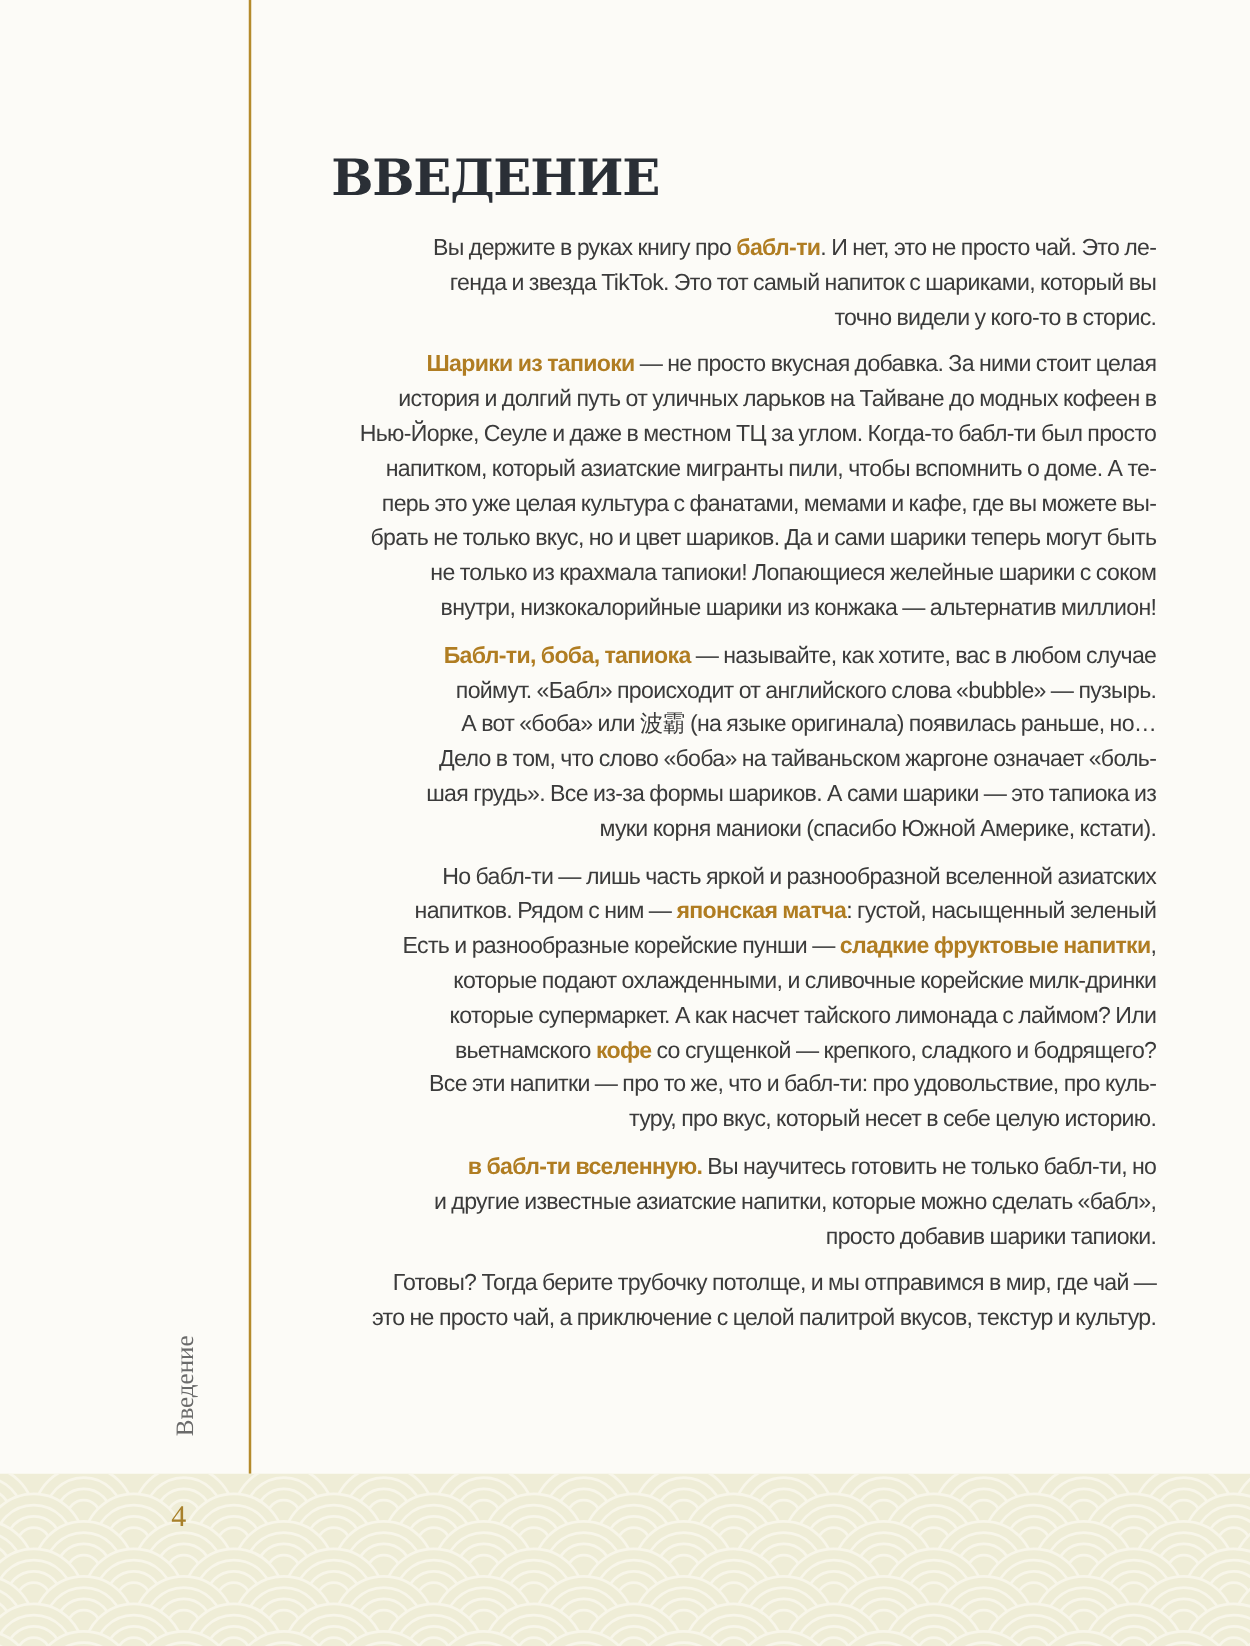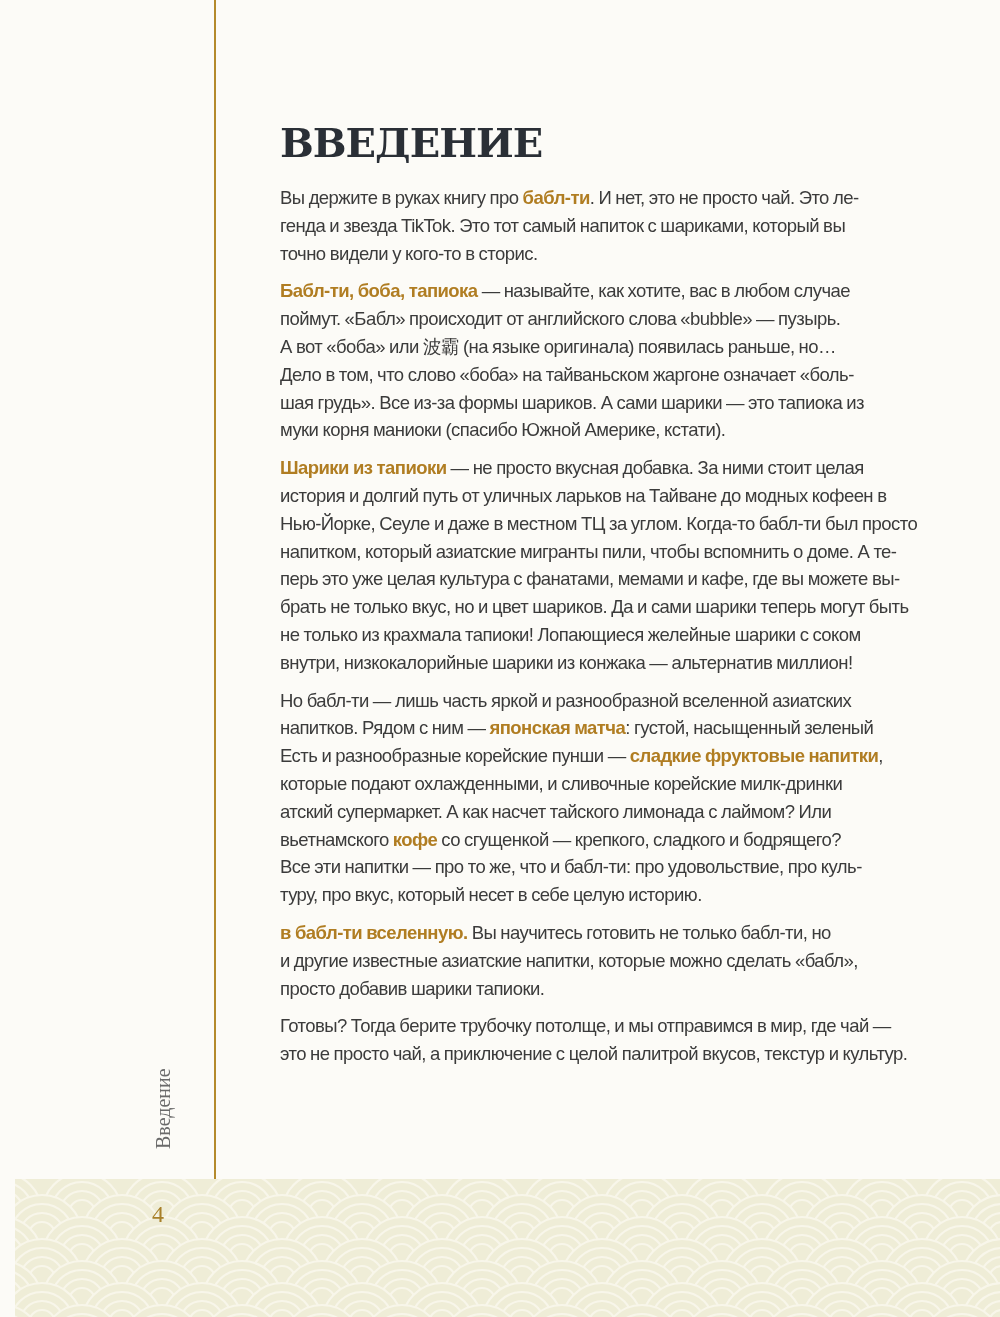"ВВЕДЕНИЕ" .page { left: 15px -> 0 }
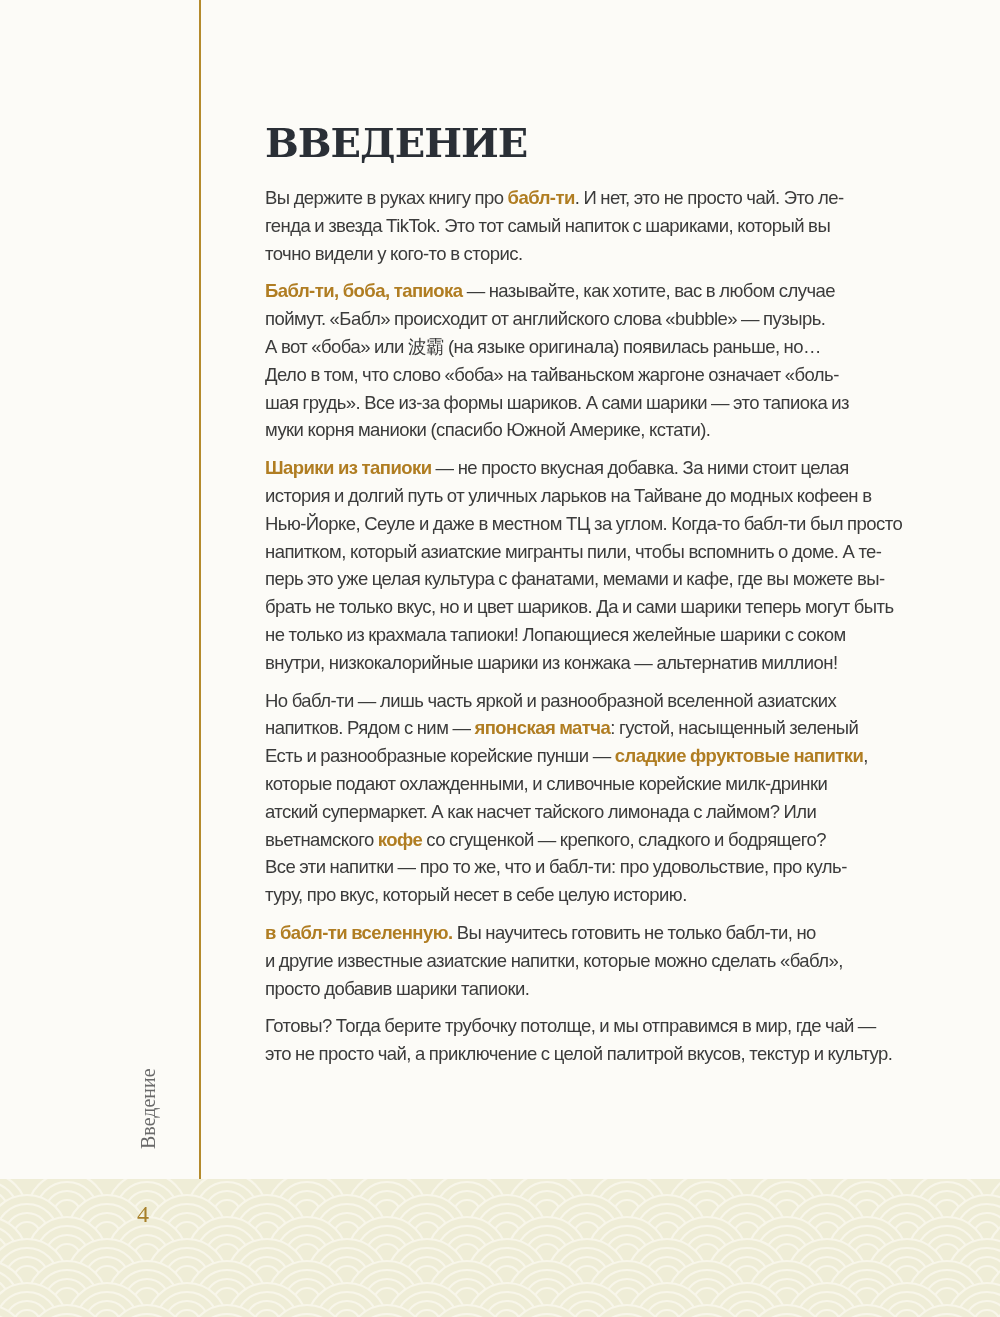"Вы держите в руках книгу" .line { text-align: none -> right }
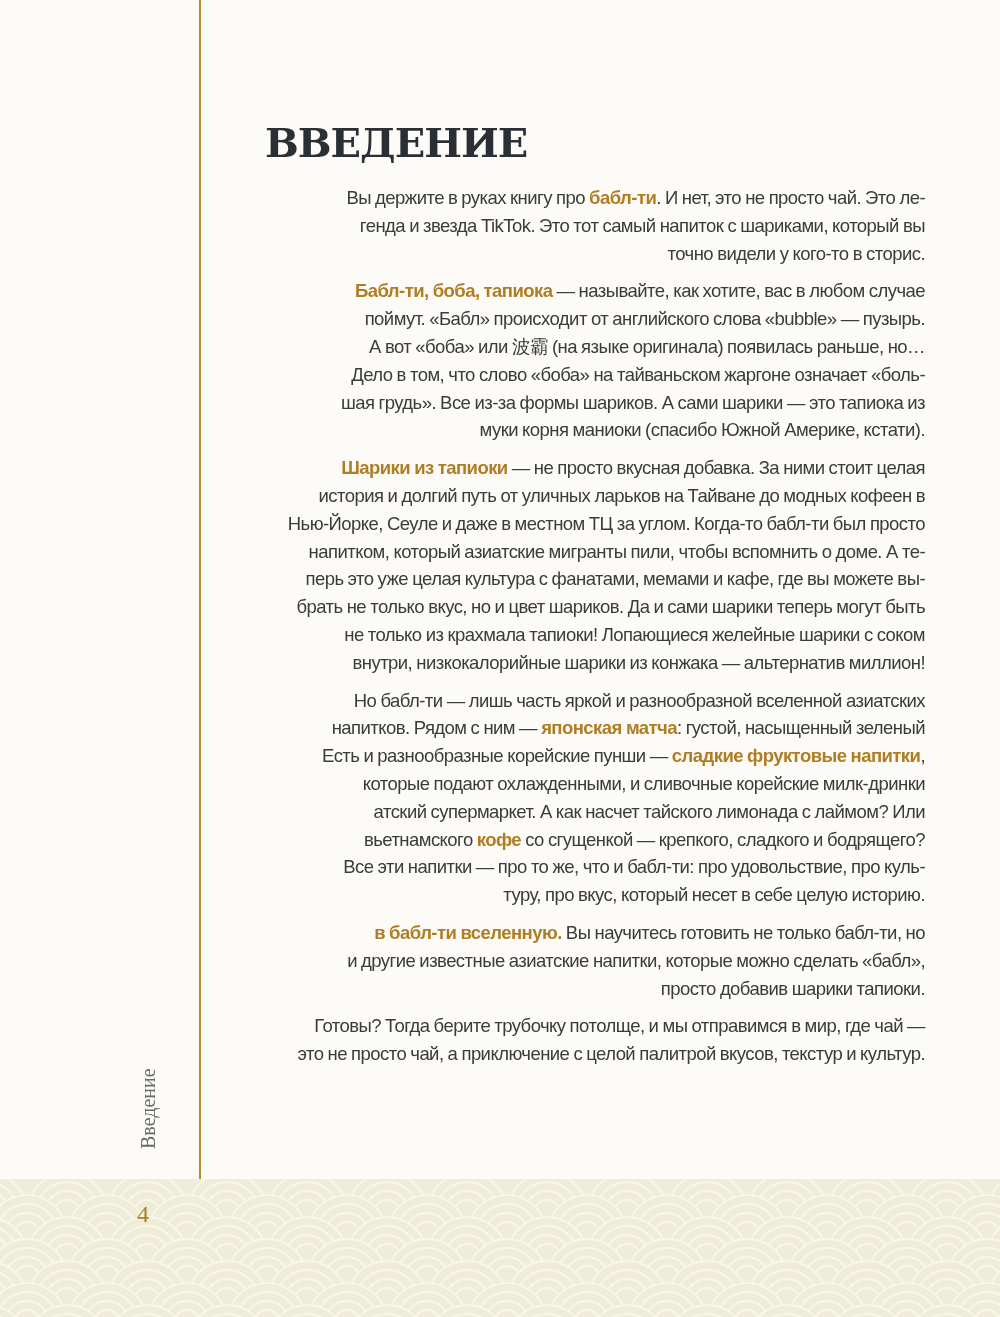"Бабл-ти, боба, тапиока — называйте," p.para { order: before "Шарики из тапиоки — не" -> after "Шарики из тапиоки — не" }
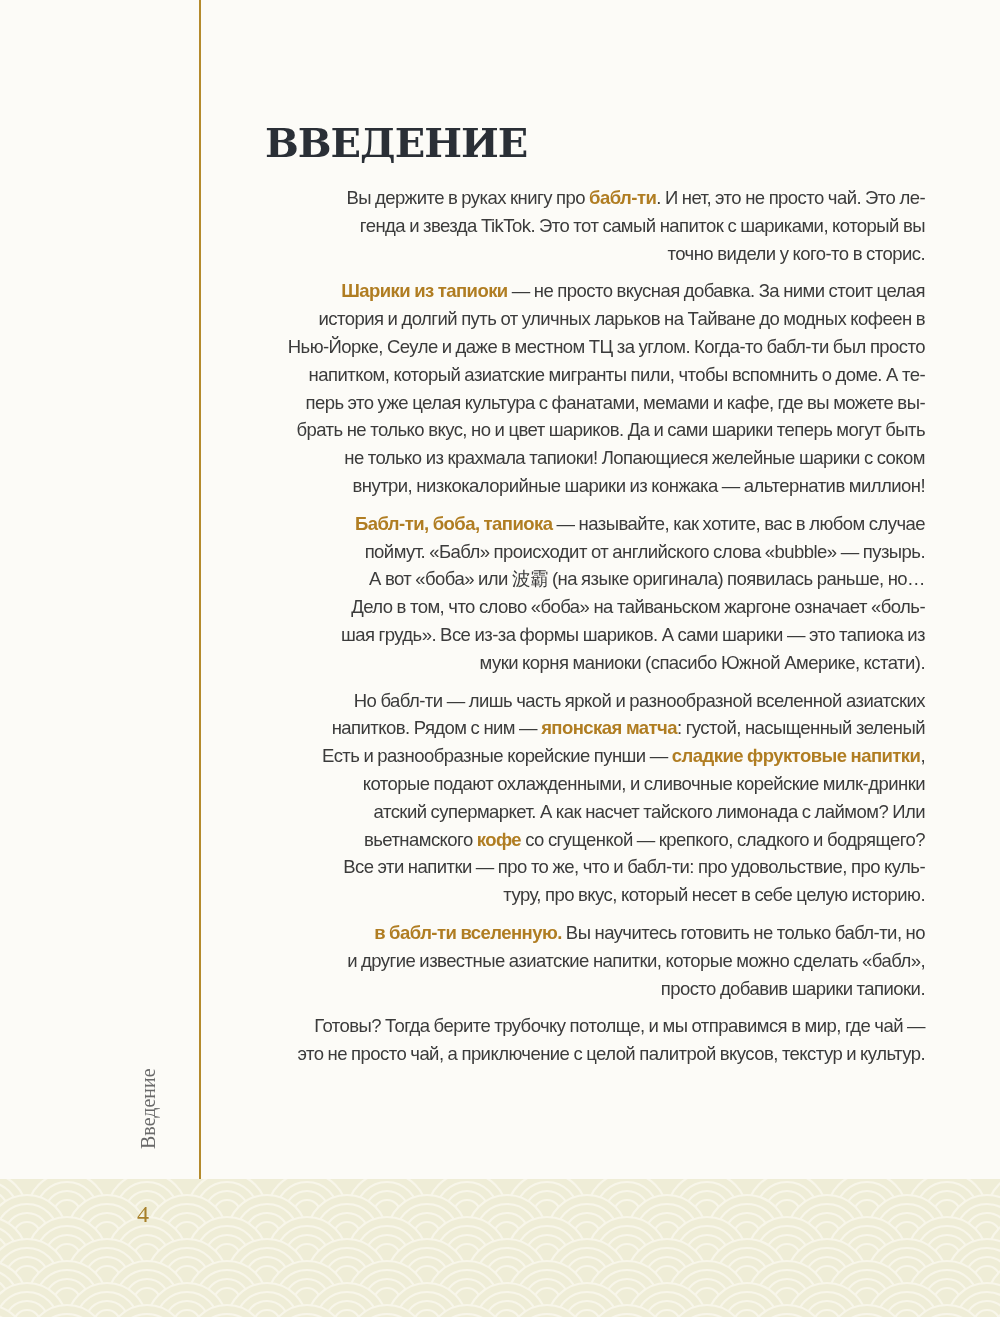"атский супермаркет. А как насчет" span { text: атский -> которые }
